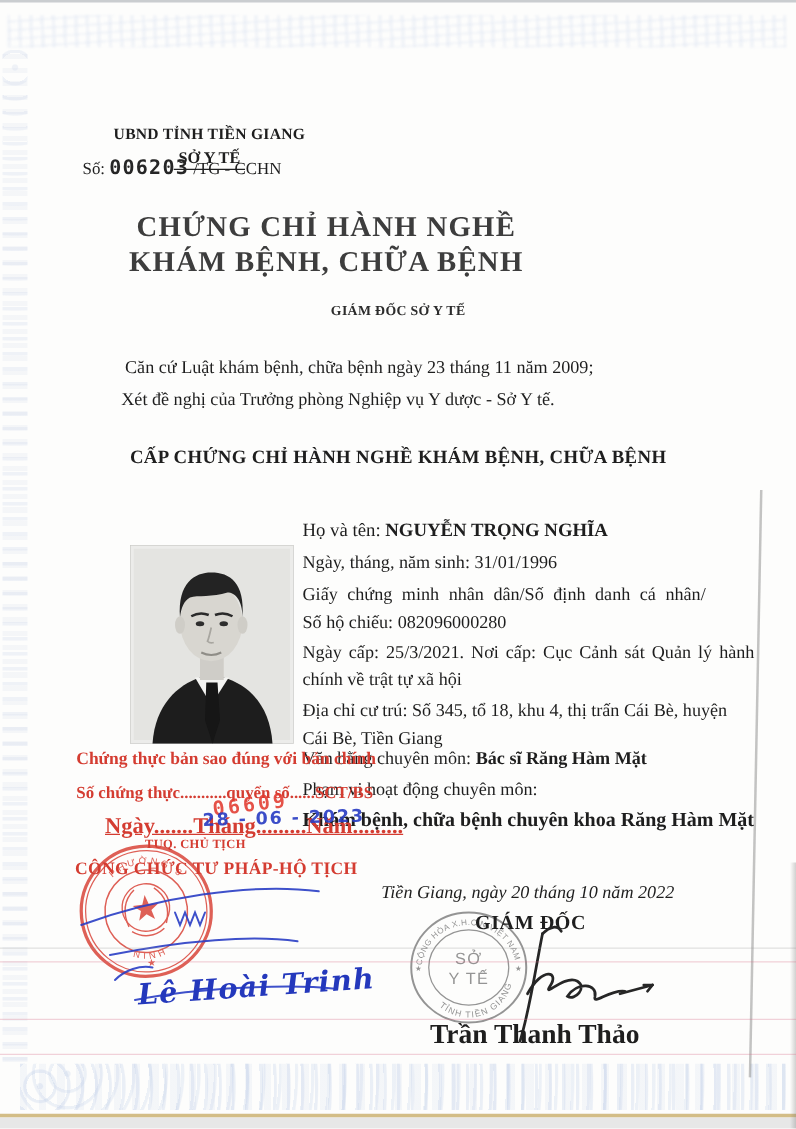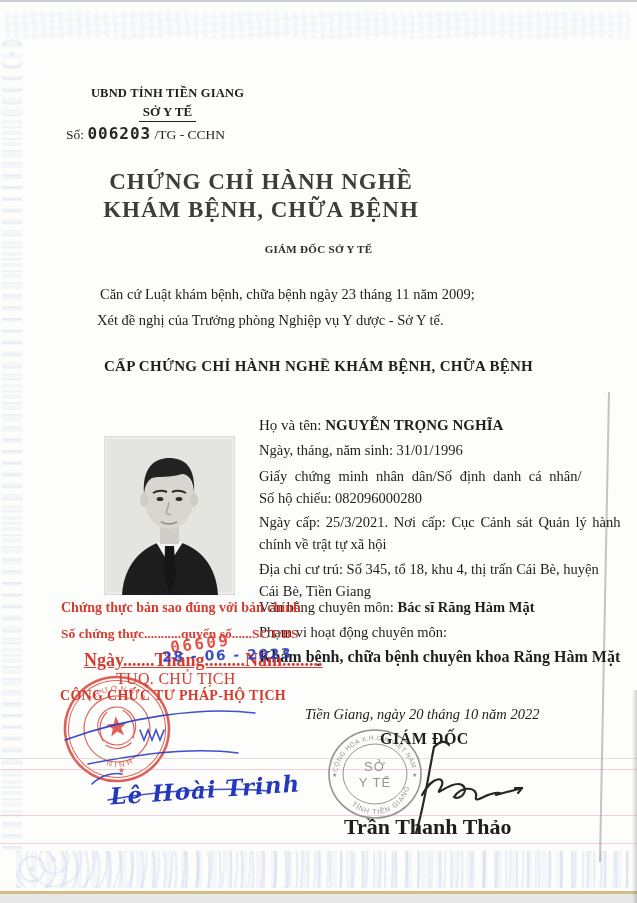"UBND TỈNH TIỀN GIANG" .hdr-left { top: 86px -> 100px }
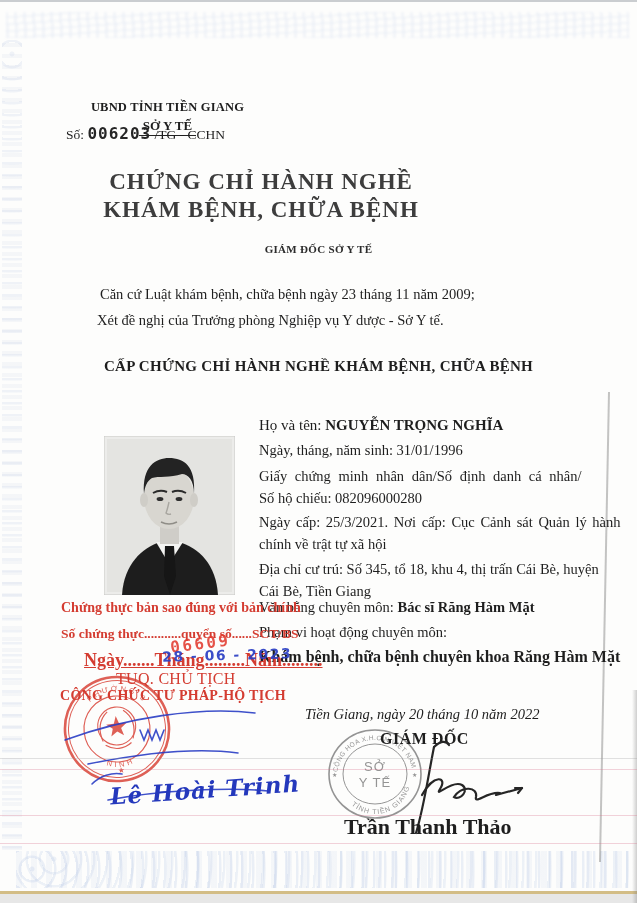"Họ và tên: NGUYỄN TRỌNG" .dl { left: 259px -> 242px }
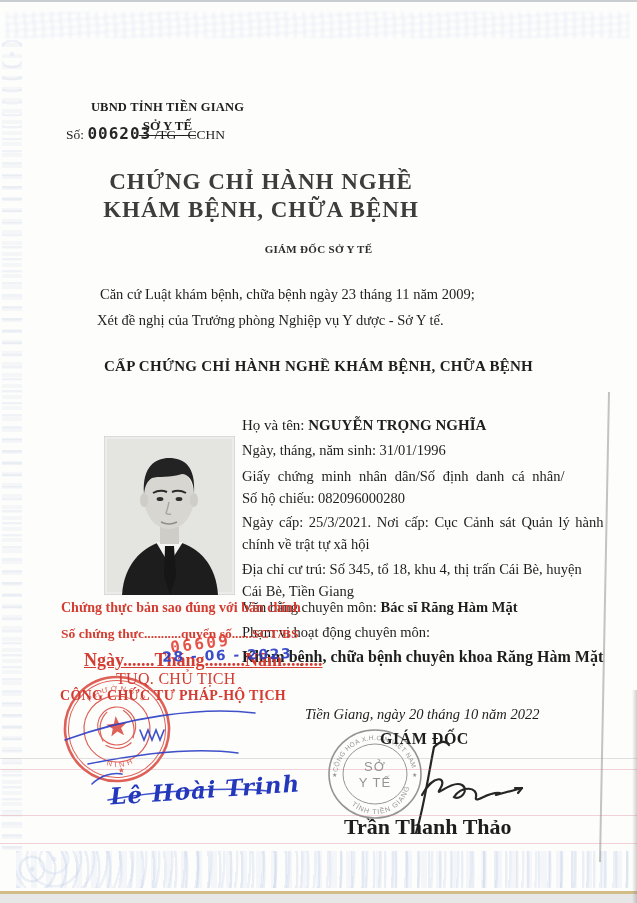"TUQ. CHỦ TỊCH" .n4 { font-size: 16px -> 10px; font-weight: normal -> bold }
